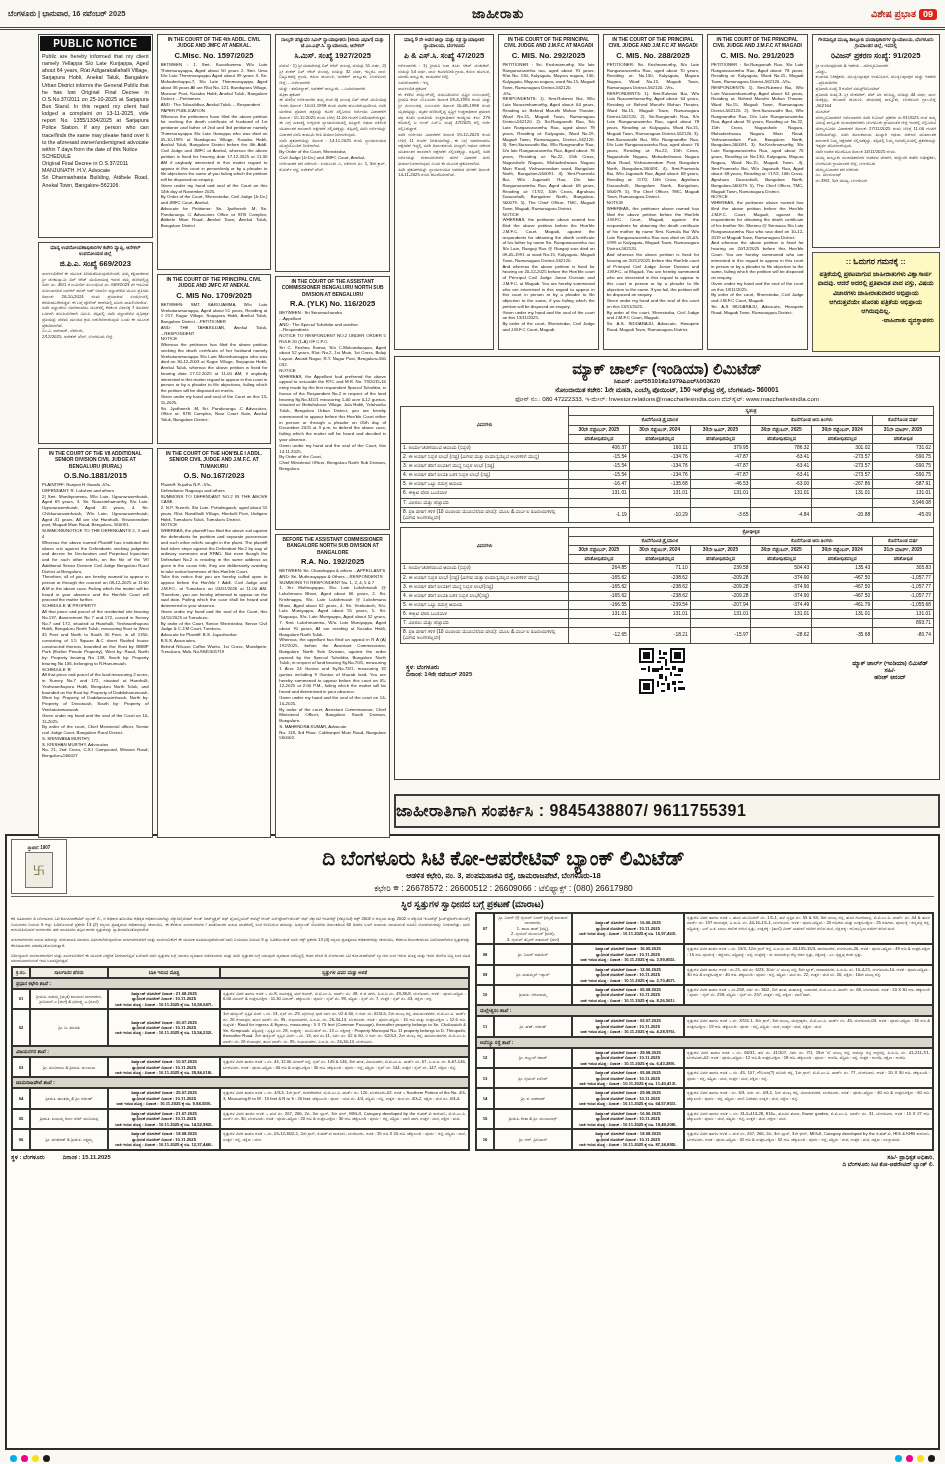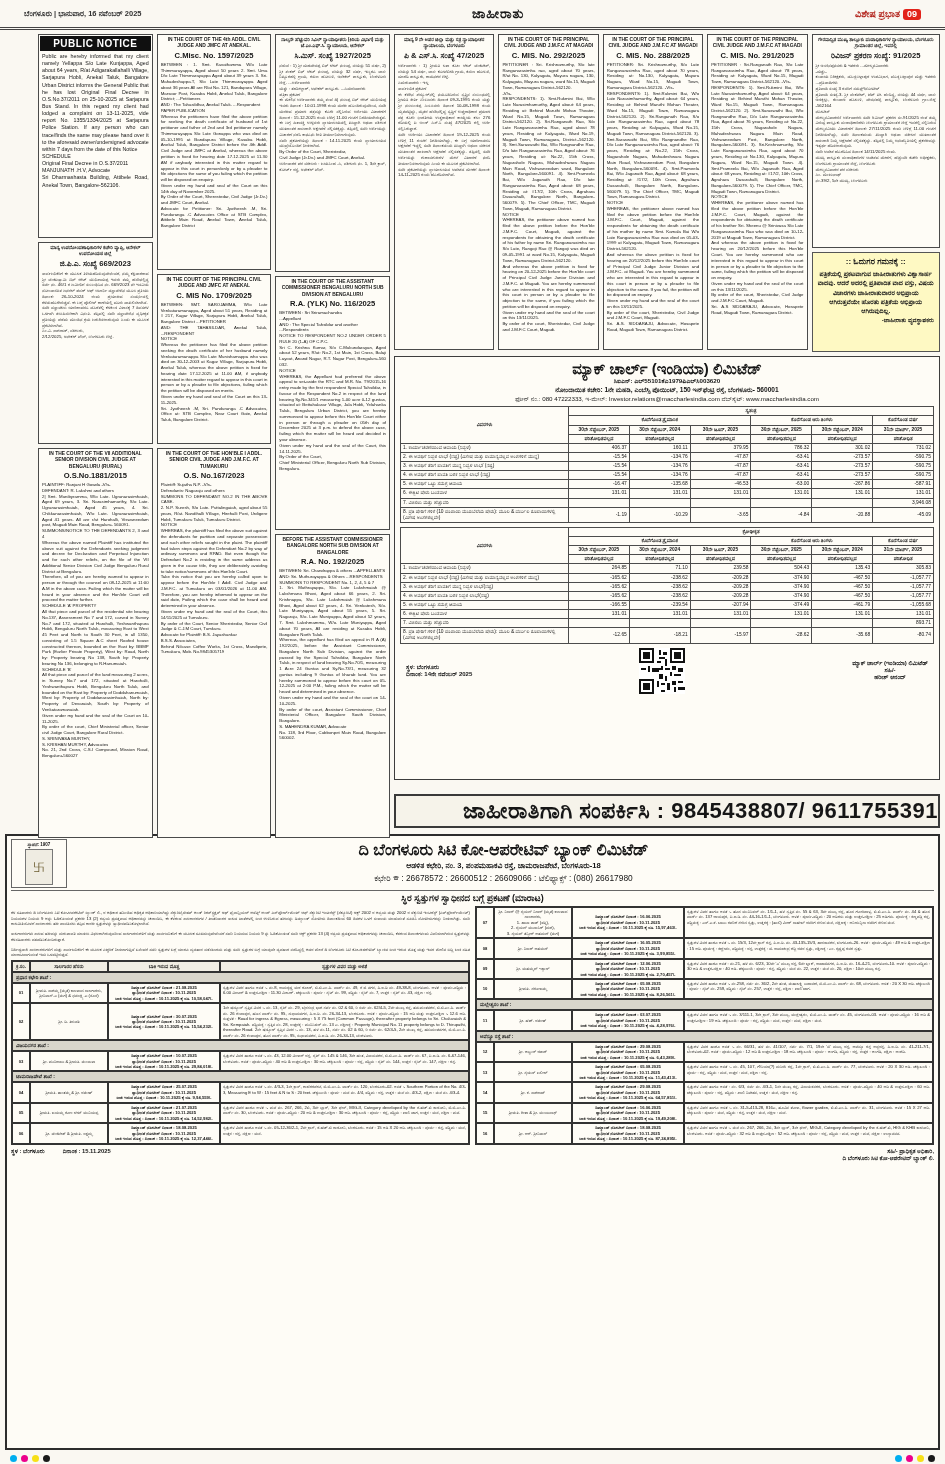"ಬೆಂಗಳೂರು | ಭಾನುವಾರ, 16 ನವೆಂಬರ್" .masthead { padding: 2px 24px 1px -> 2px 8px 1px }
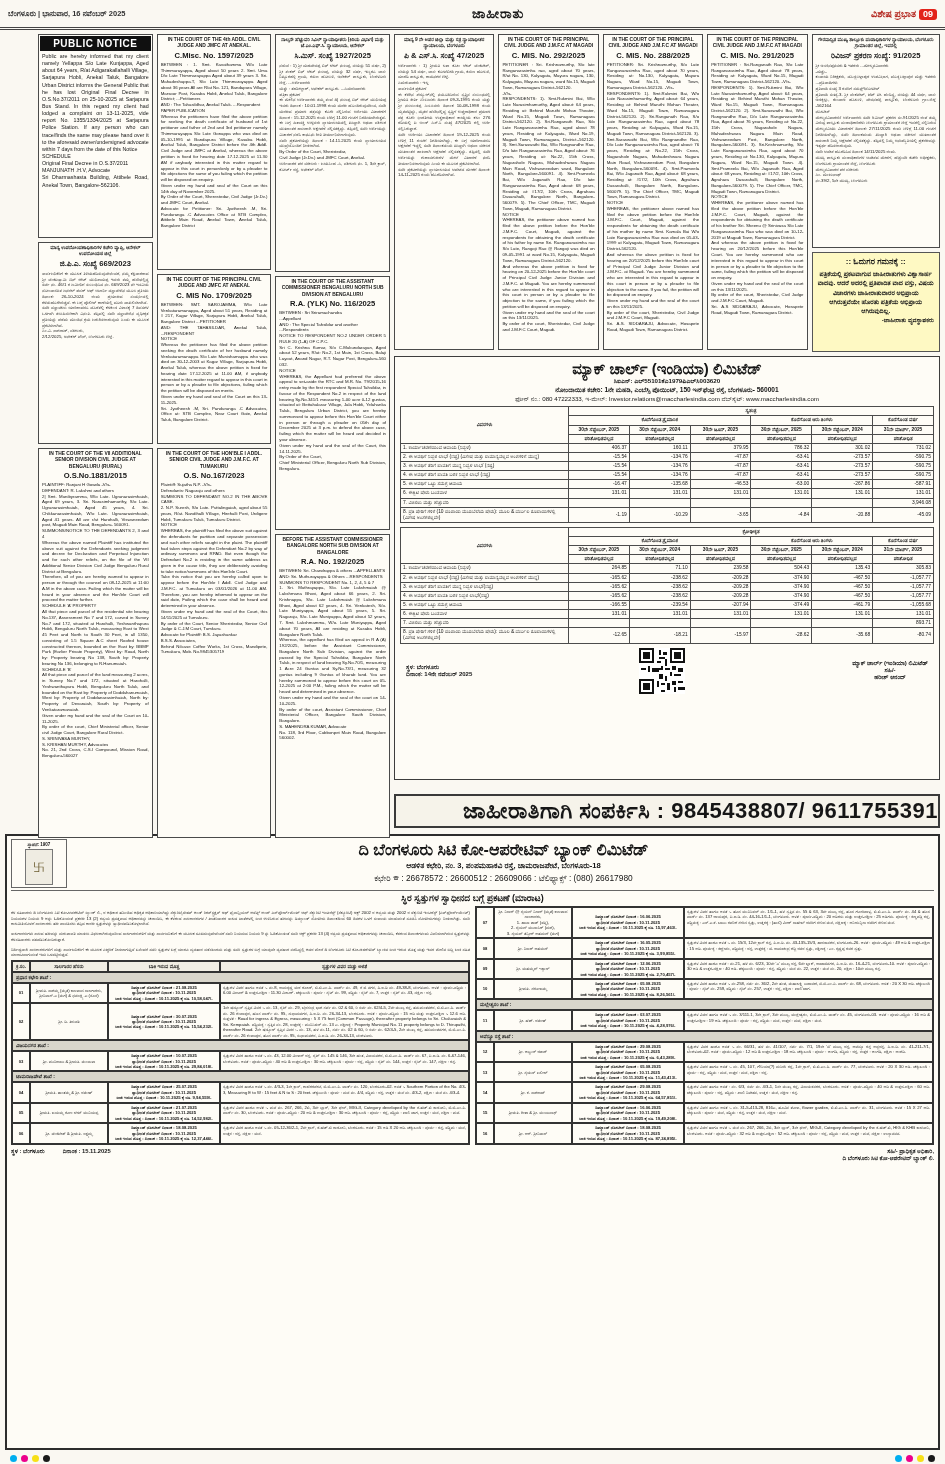"ಜಾಹೀರಾತಿಗಾಗಿ ಸಂಪರ್ಕಿಸಿ : 9845438807/" .banner { font-size: 22px -> 16px; justify-content: flex-end -> flex-start }
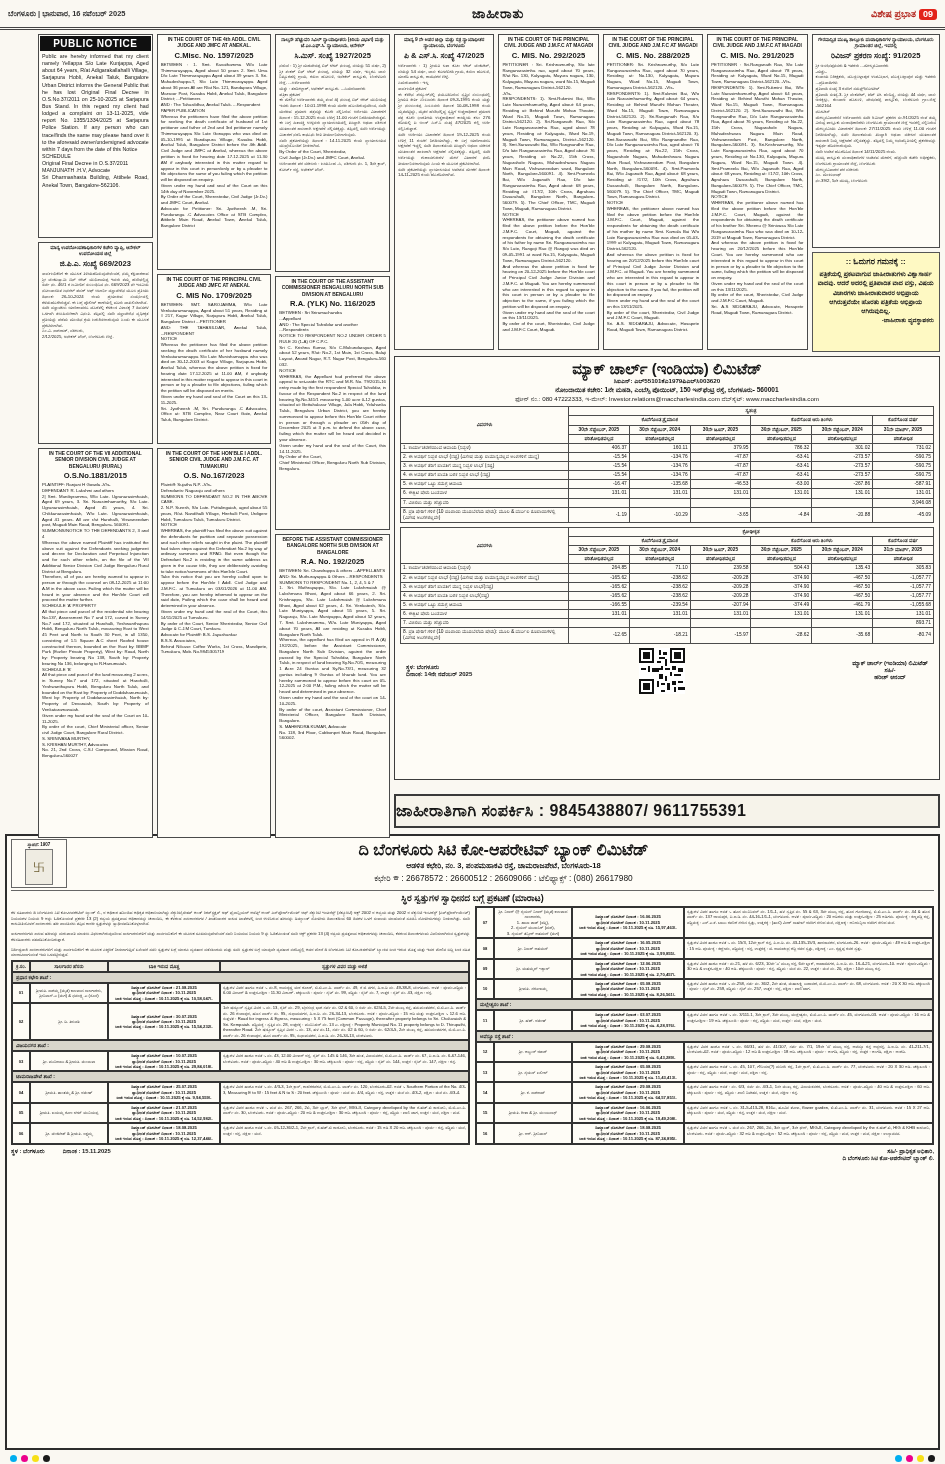"ದಿ ಬೆಂಗಳೂರು ಸಿಟಿ ಕೋ-ಆಪರೇಟಿವ್ ಬ್ಯಾಂಕ್" .bank-name { font-size: 16px -> 20px; margin-top: 2px -> 8px }
